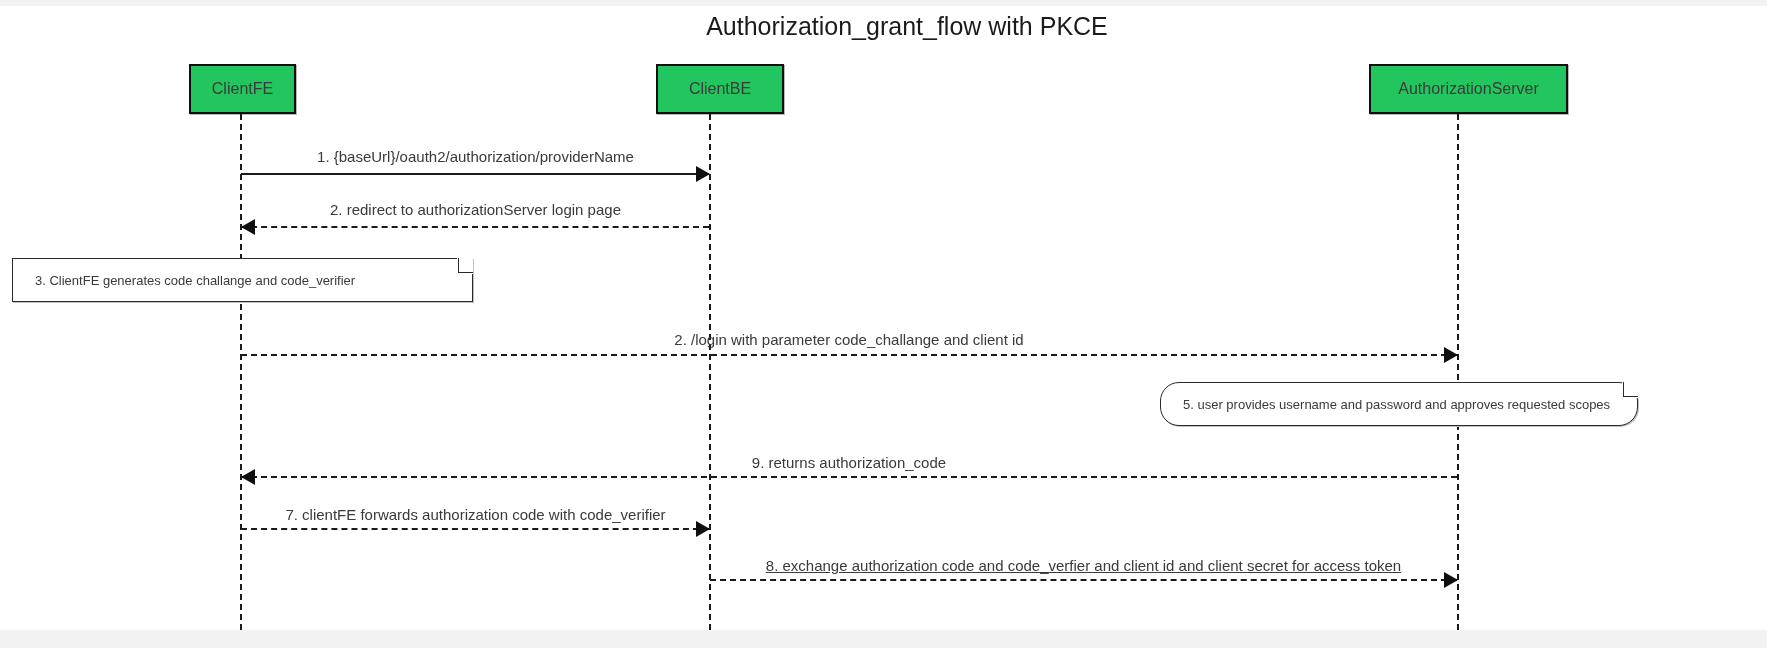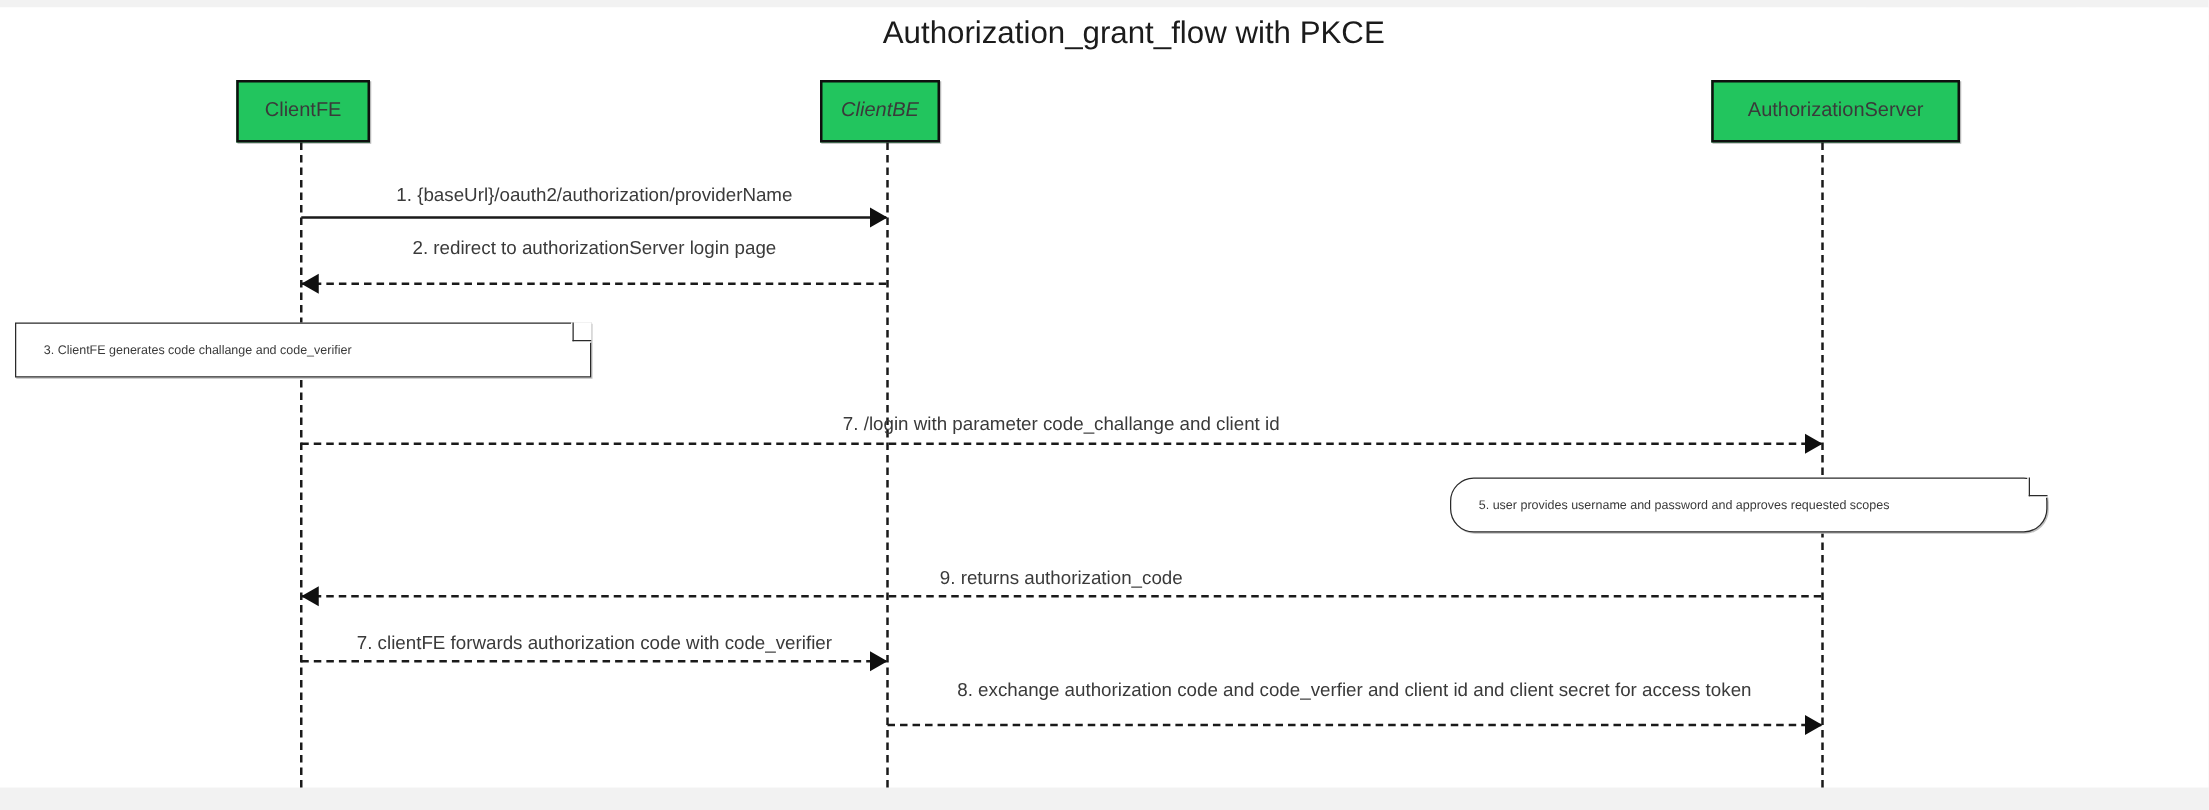"ClientBE" div.participant { font-style: italic -> none; width: 96px -> 128px }
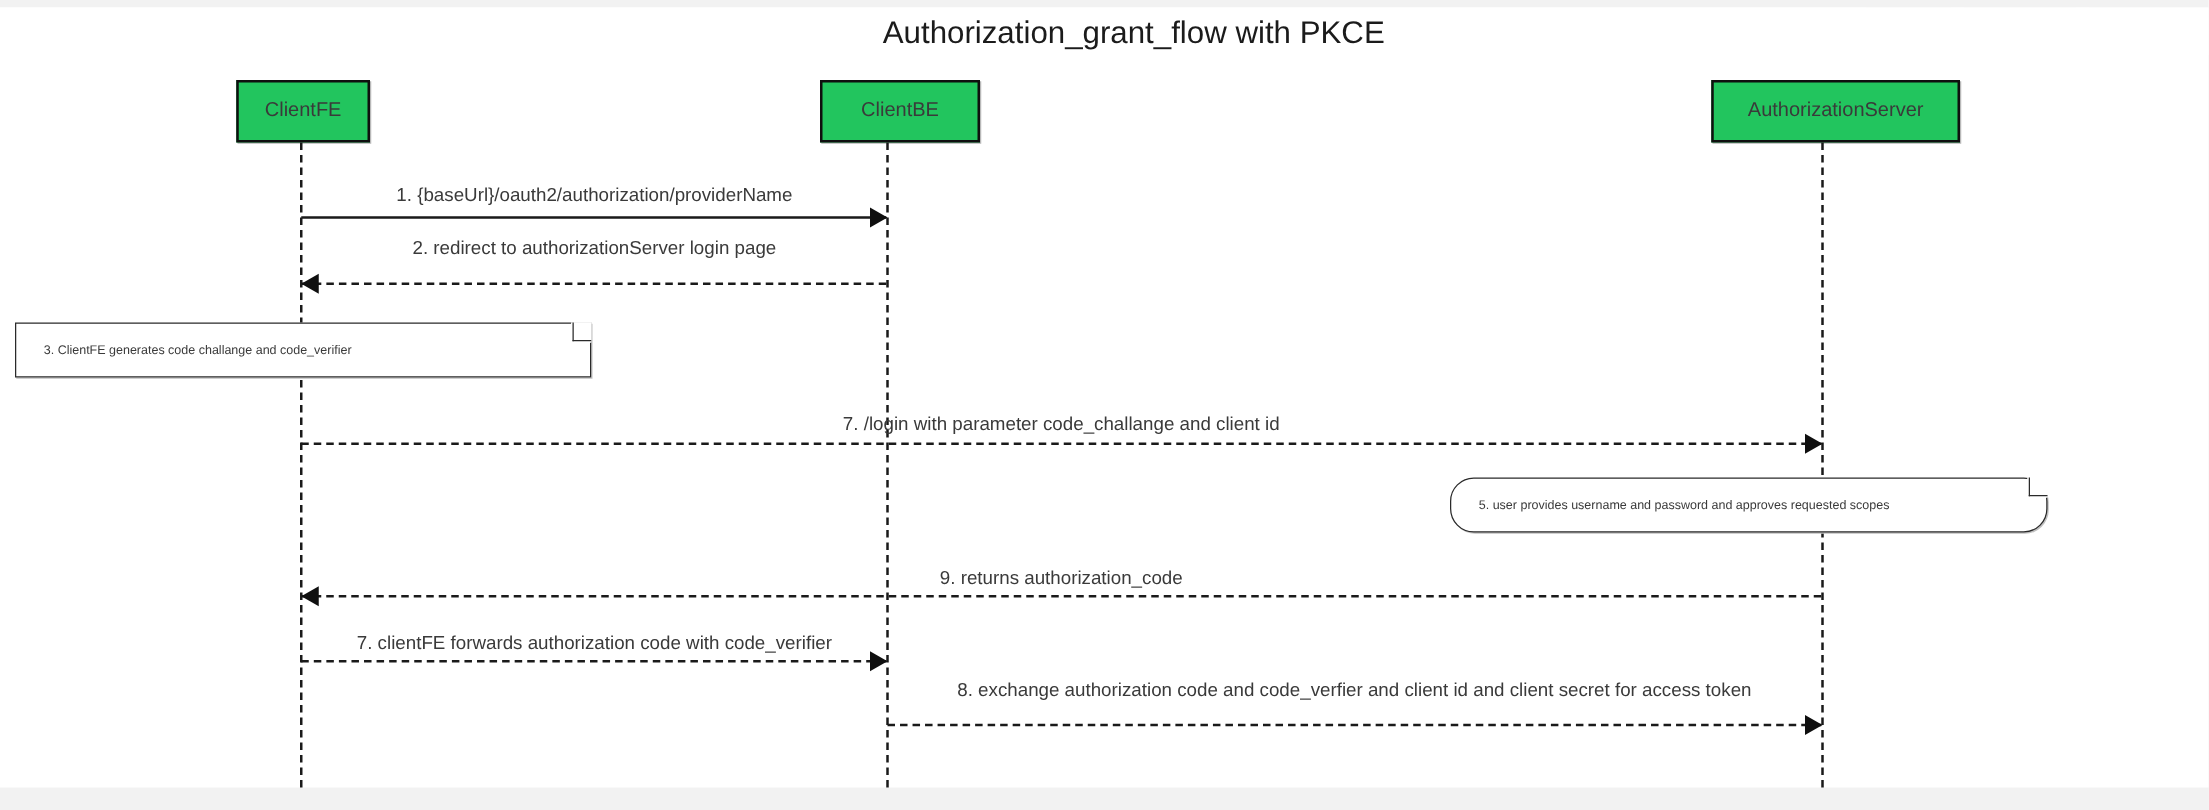"2. redirect to authorizationServer login" div.msg-label { top: 184px -> 195px }
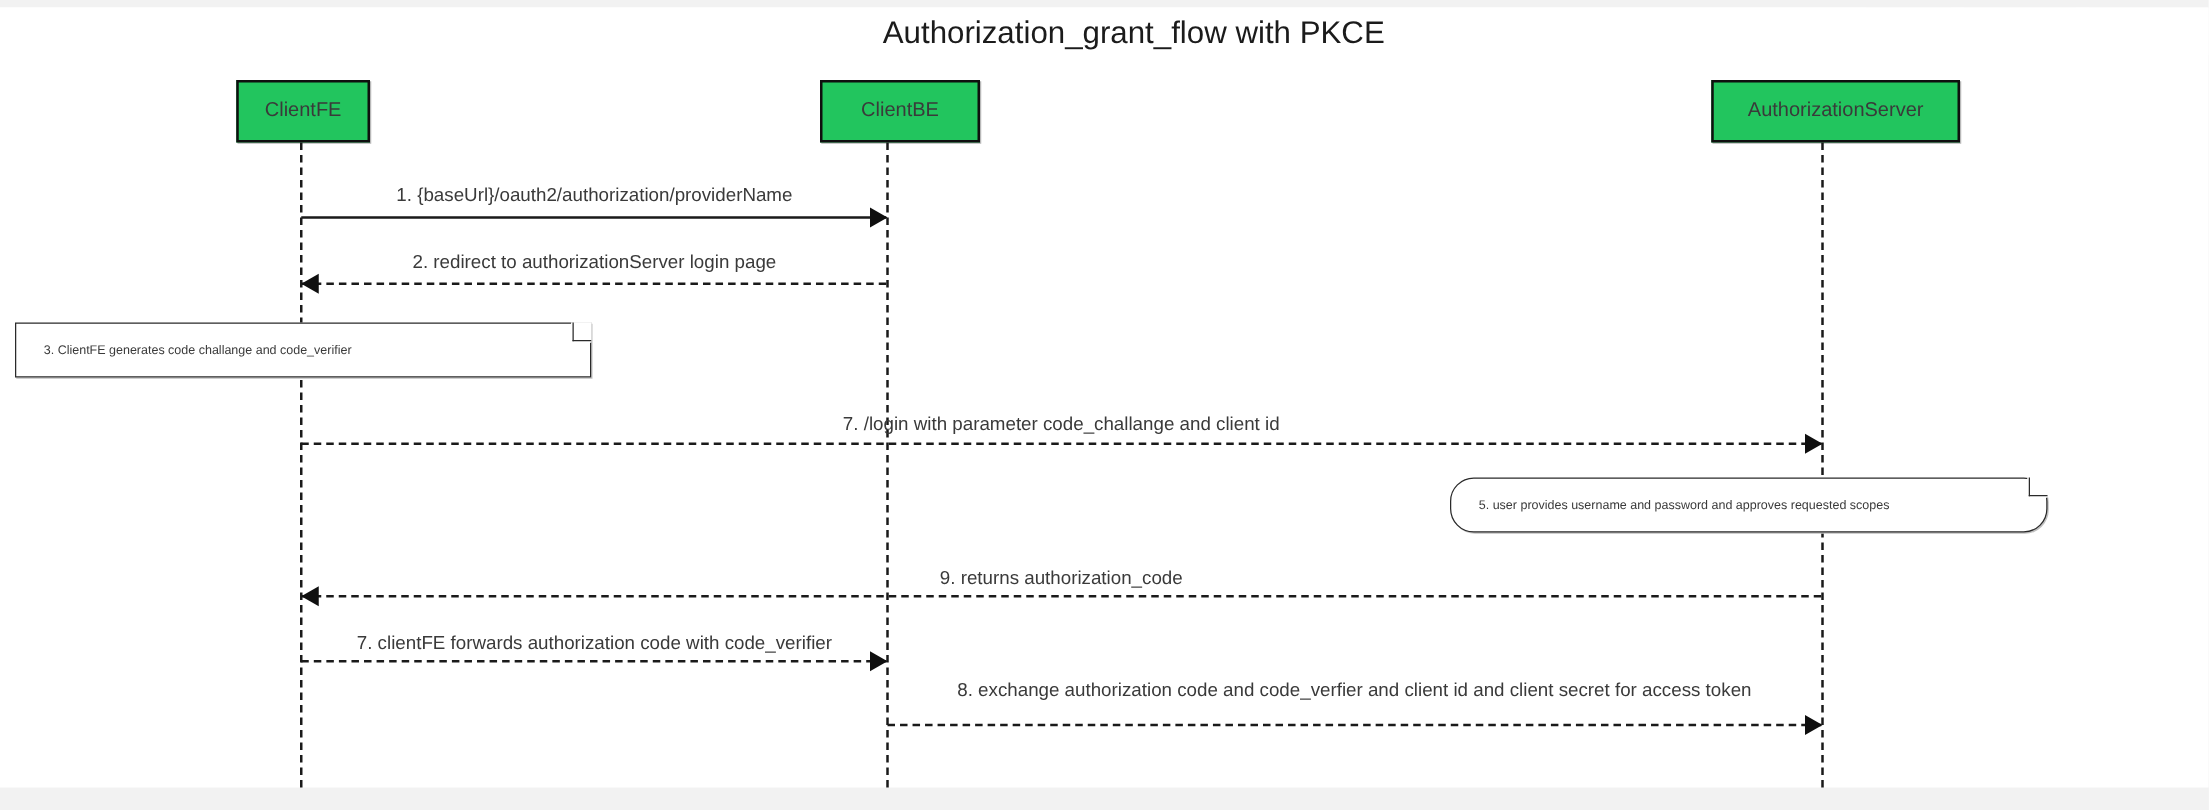"3. ClientFE generates code challange" .note { font-size: 10px -> 13px }
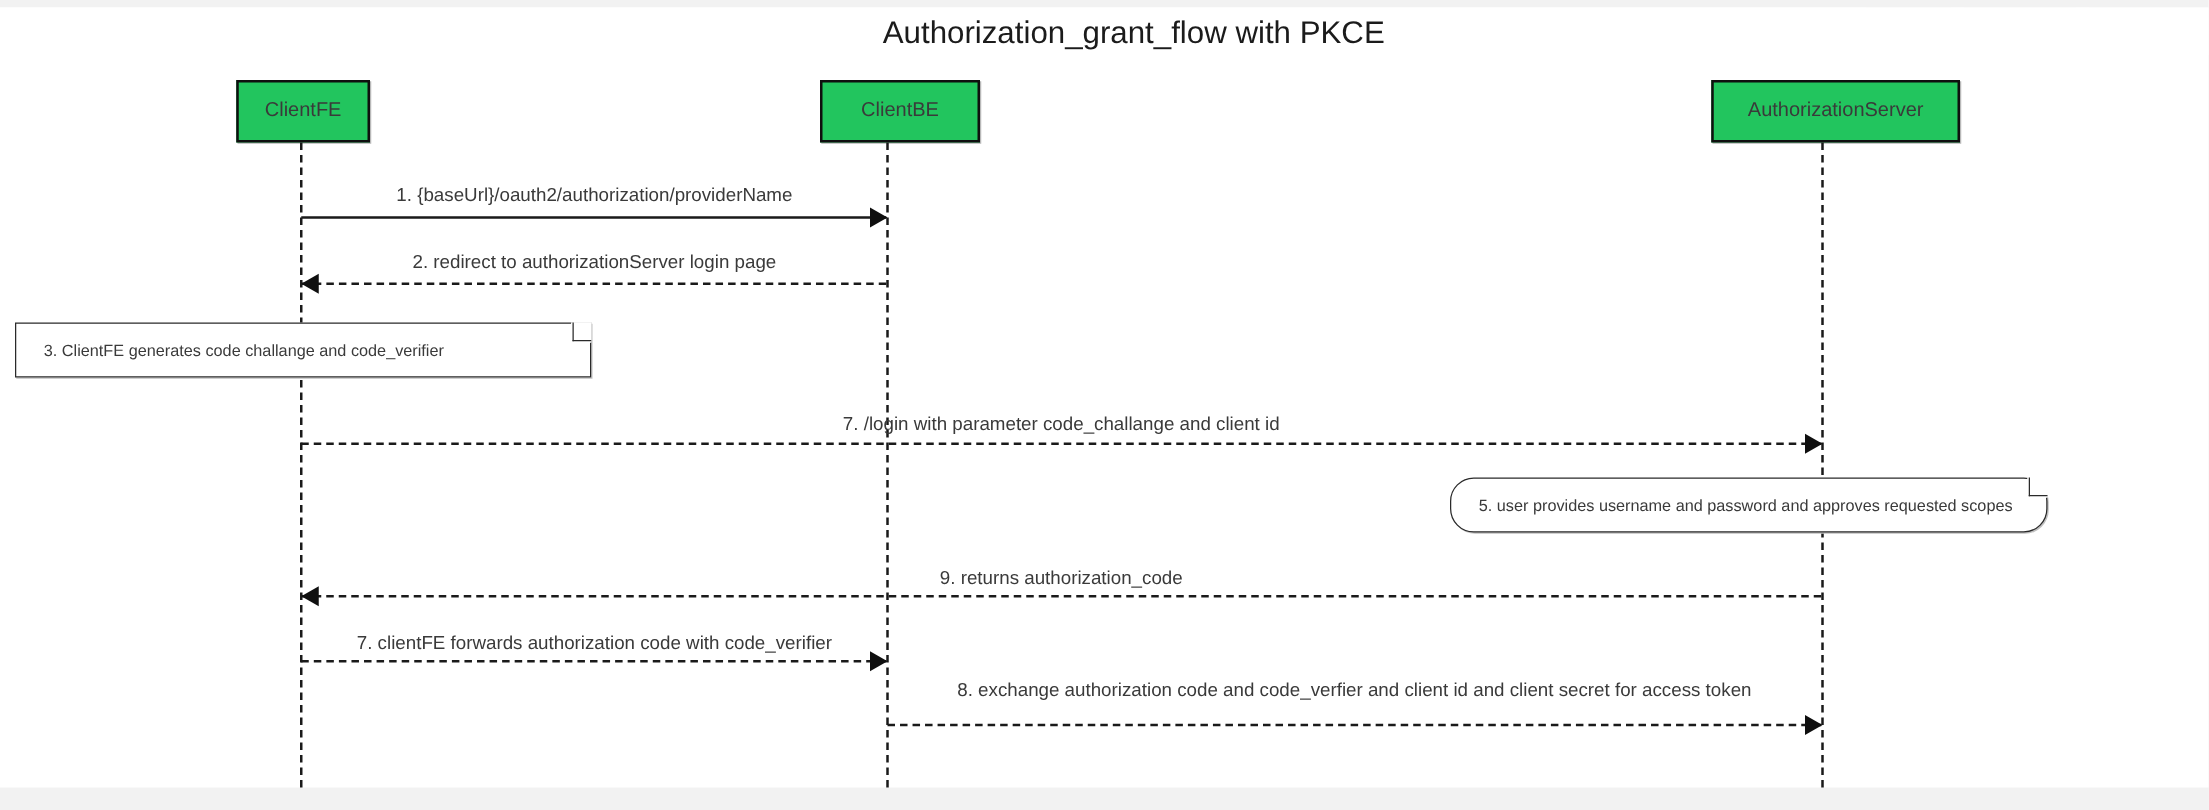"7. /login with parameter code_challange" div.msg-label { text: 7 -> 2 }
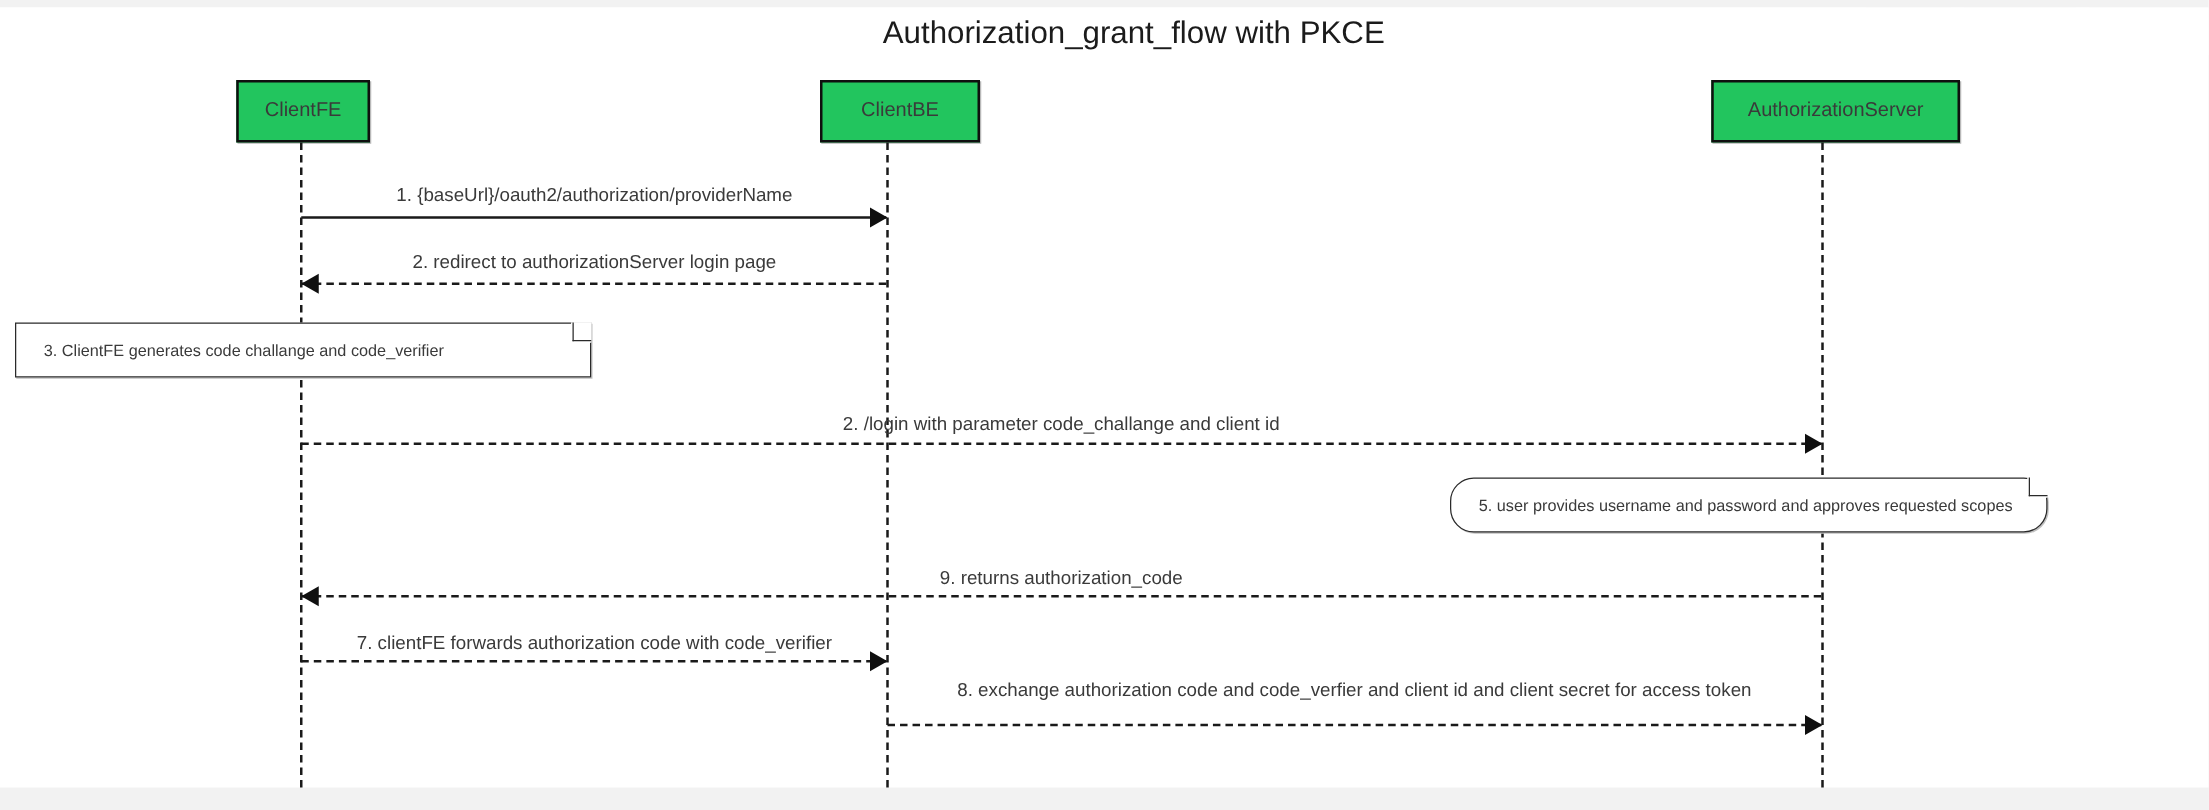"8. exchange authorization code and" div.msg-label { text-decoration: none -> underline; top: 538px -> 551px }
